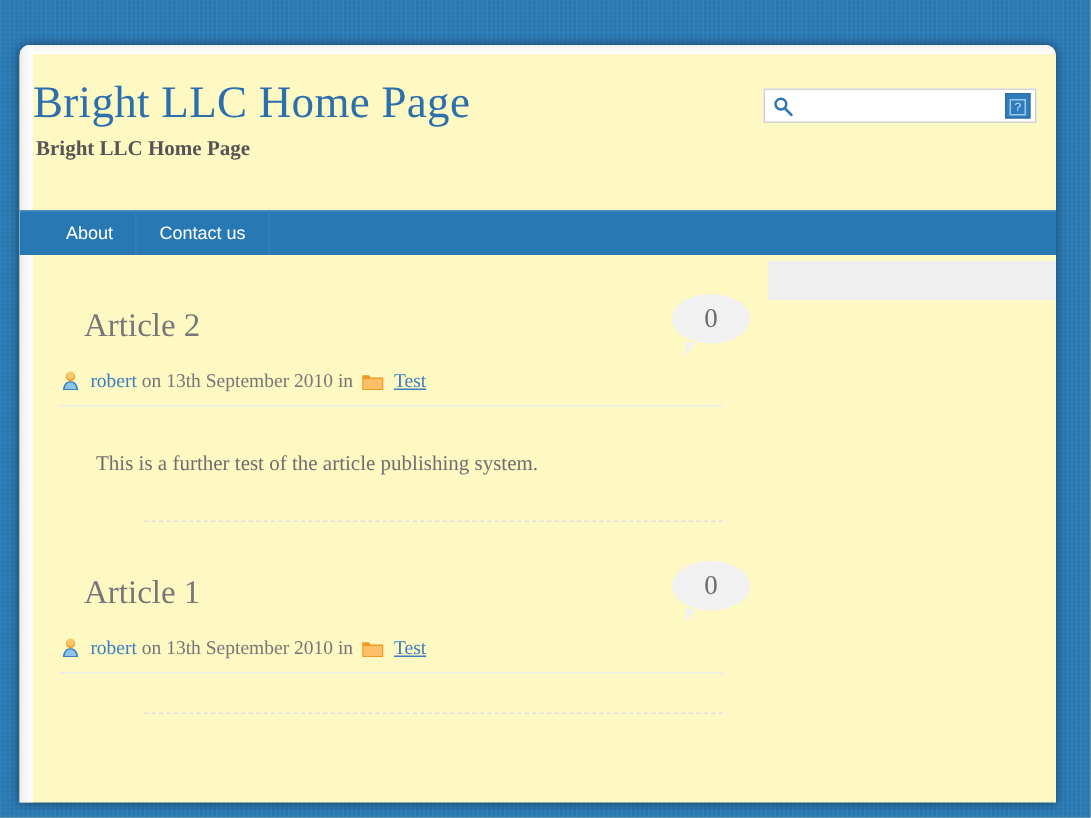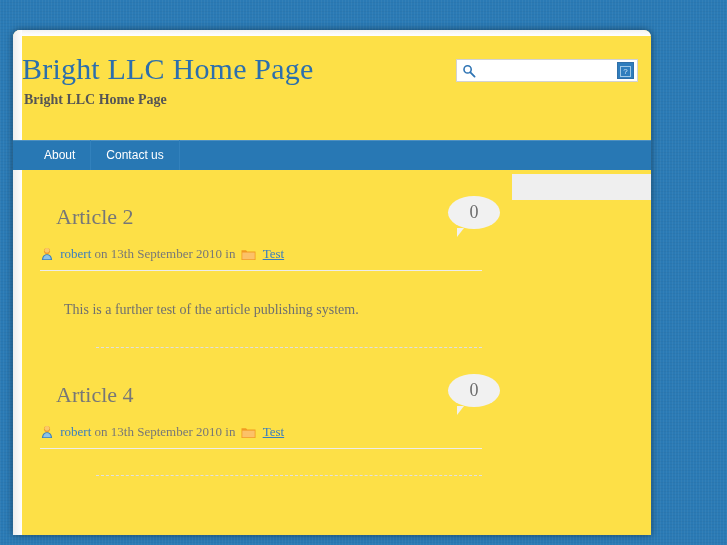"Bright LLC Home Page" #wrap { background: #fde047 -> #fef9c3; width: 638px -> 691px }
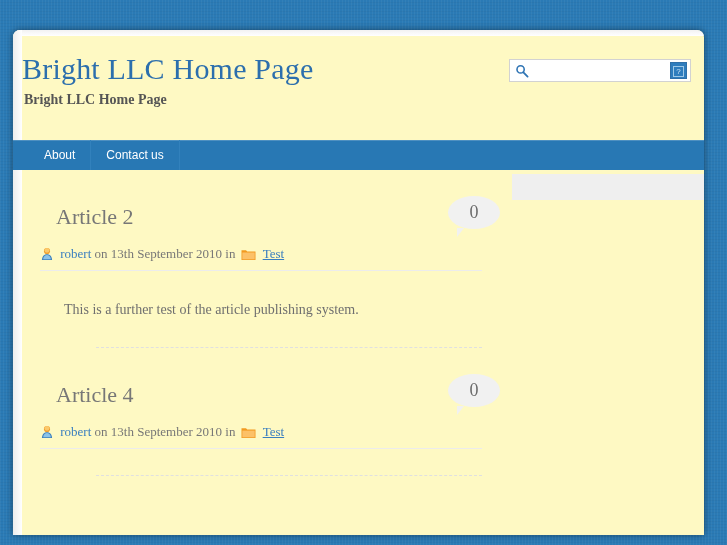"Article 4" h2.entry-title { text: 4 -> 1 }
